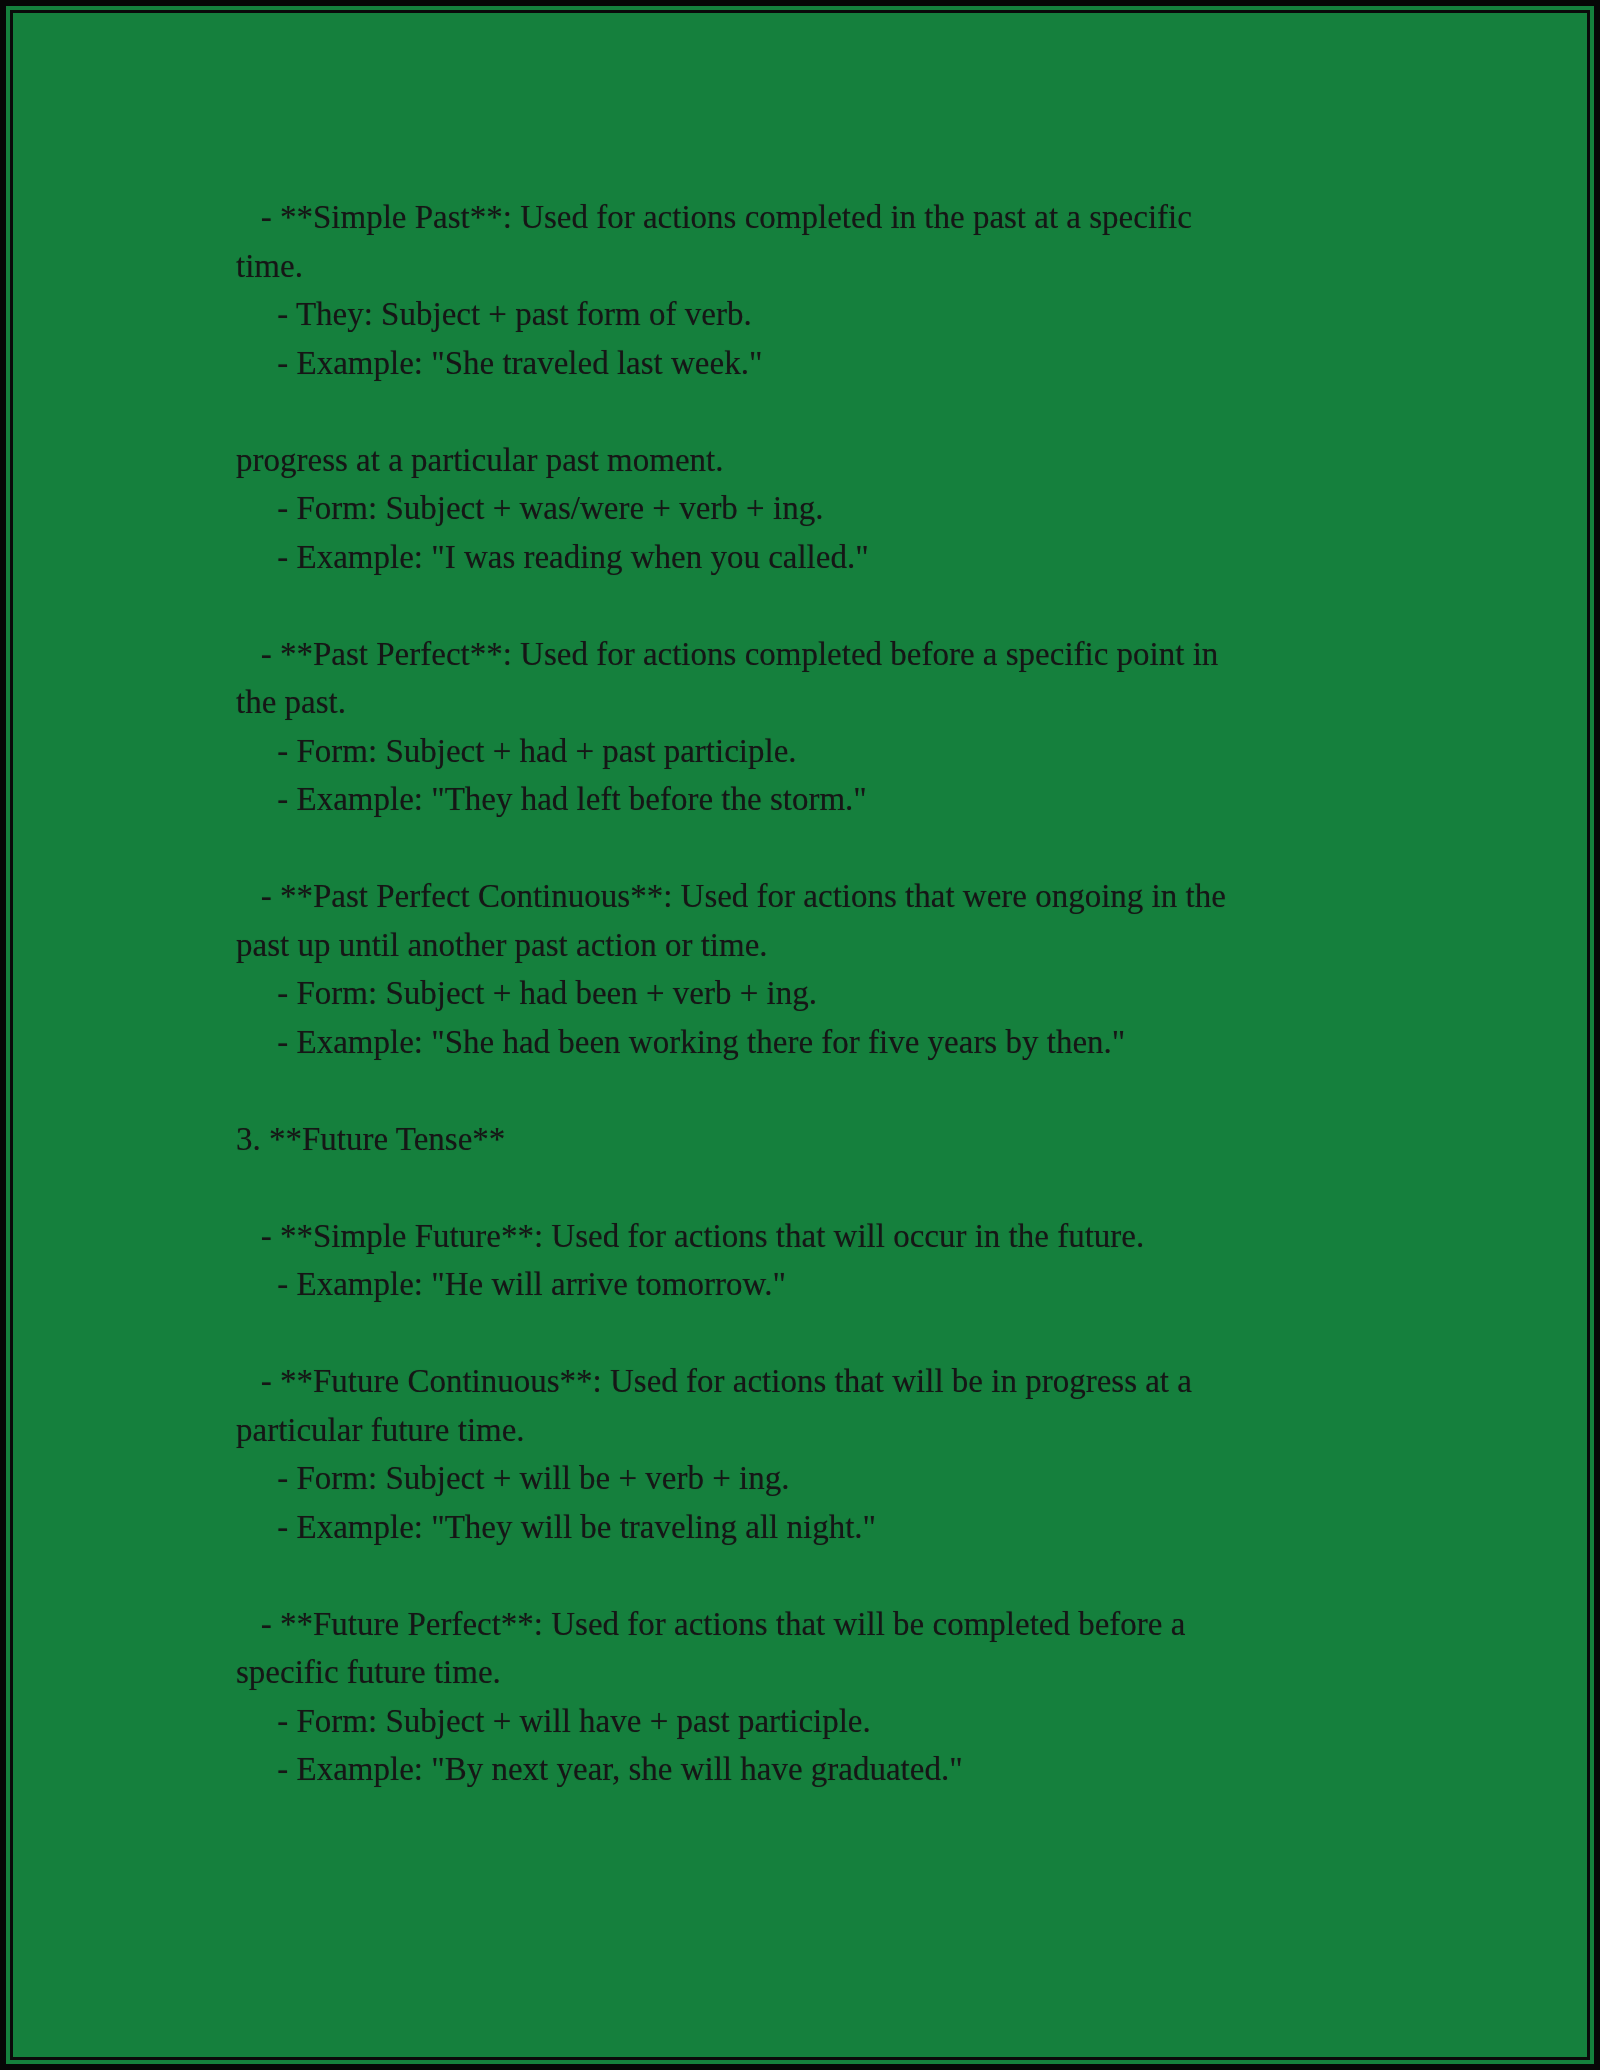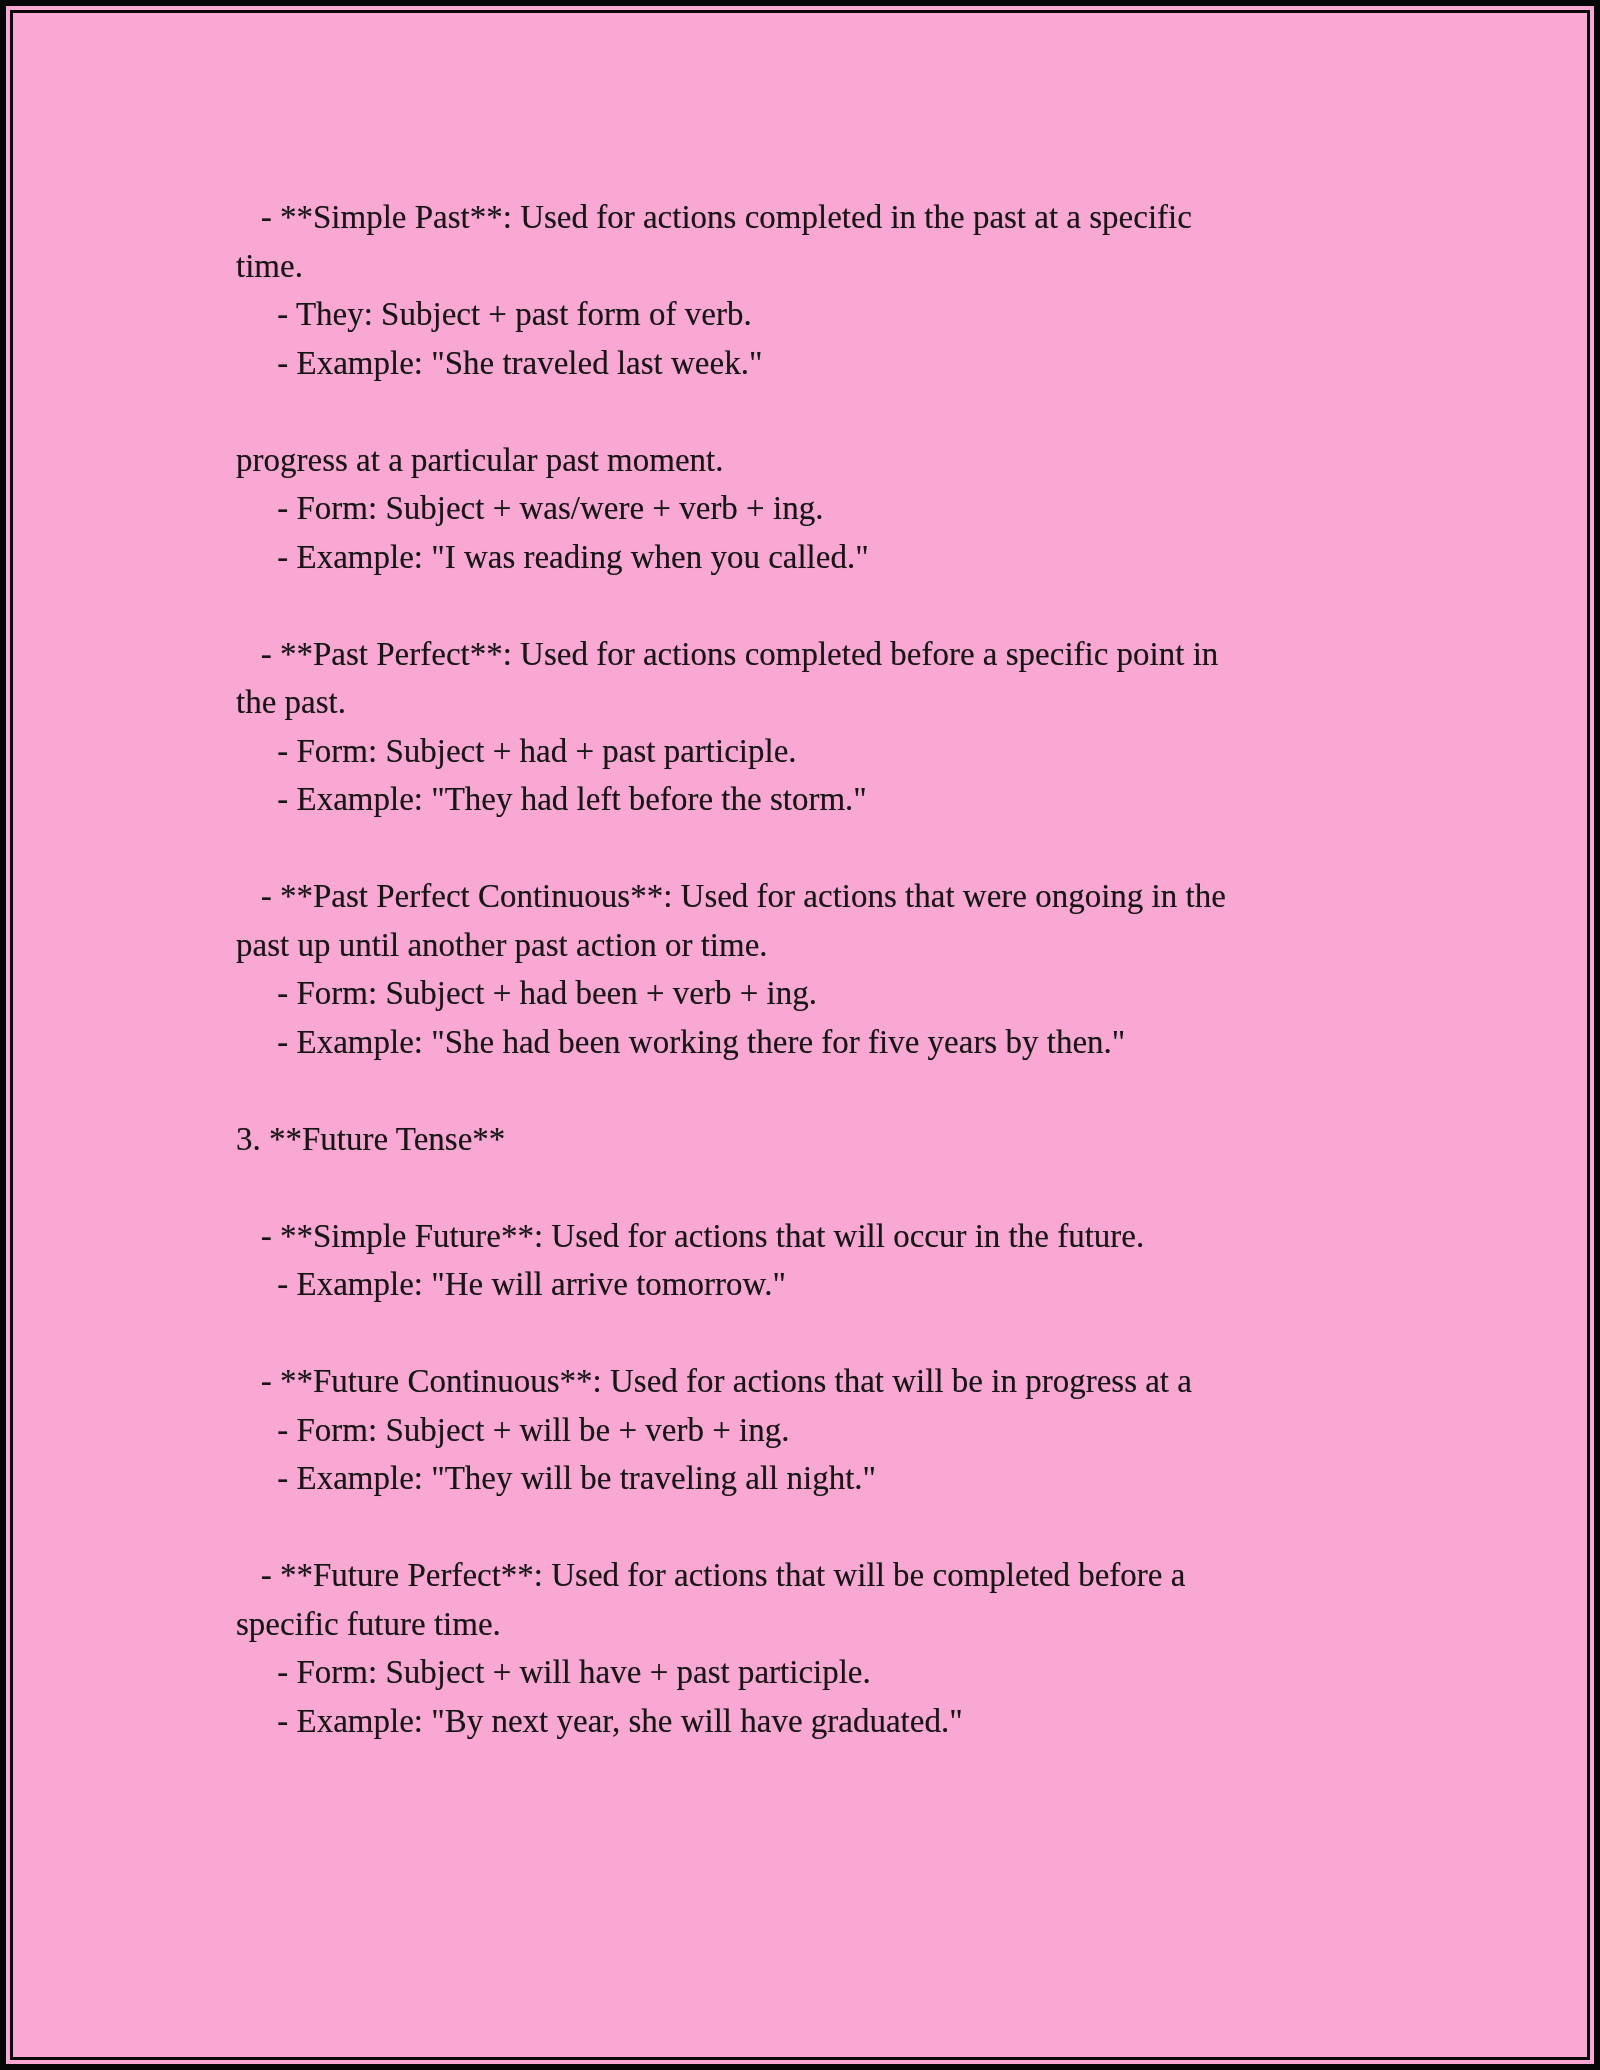"- **Simple Past**: Used for" .page { background: #f9a8d4 -> #15803d }
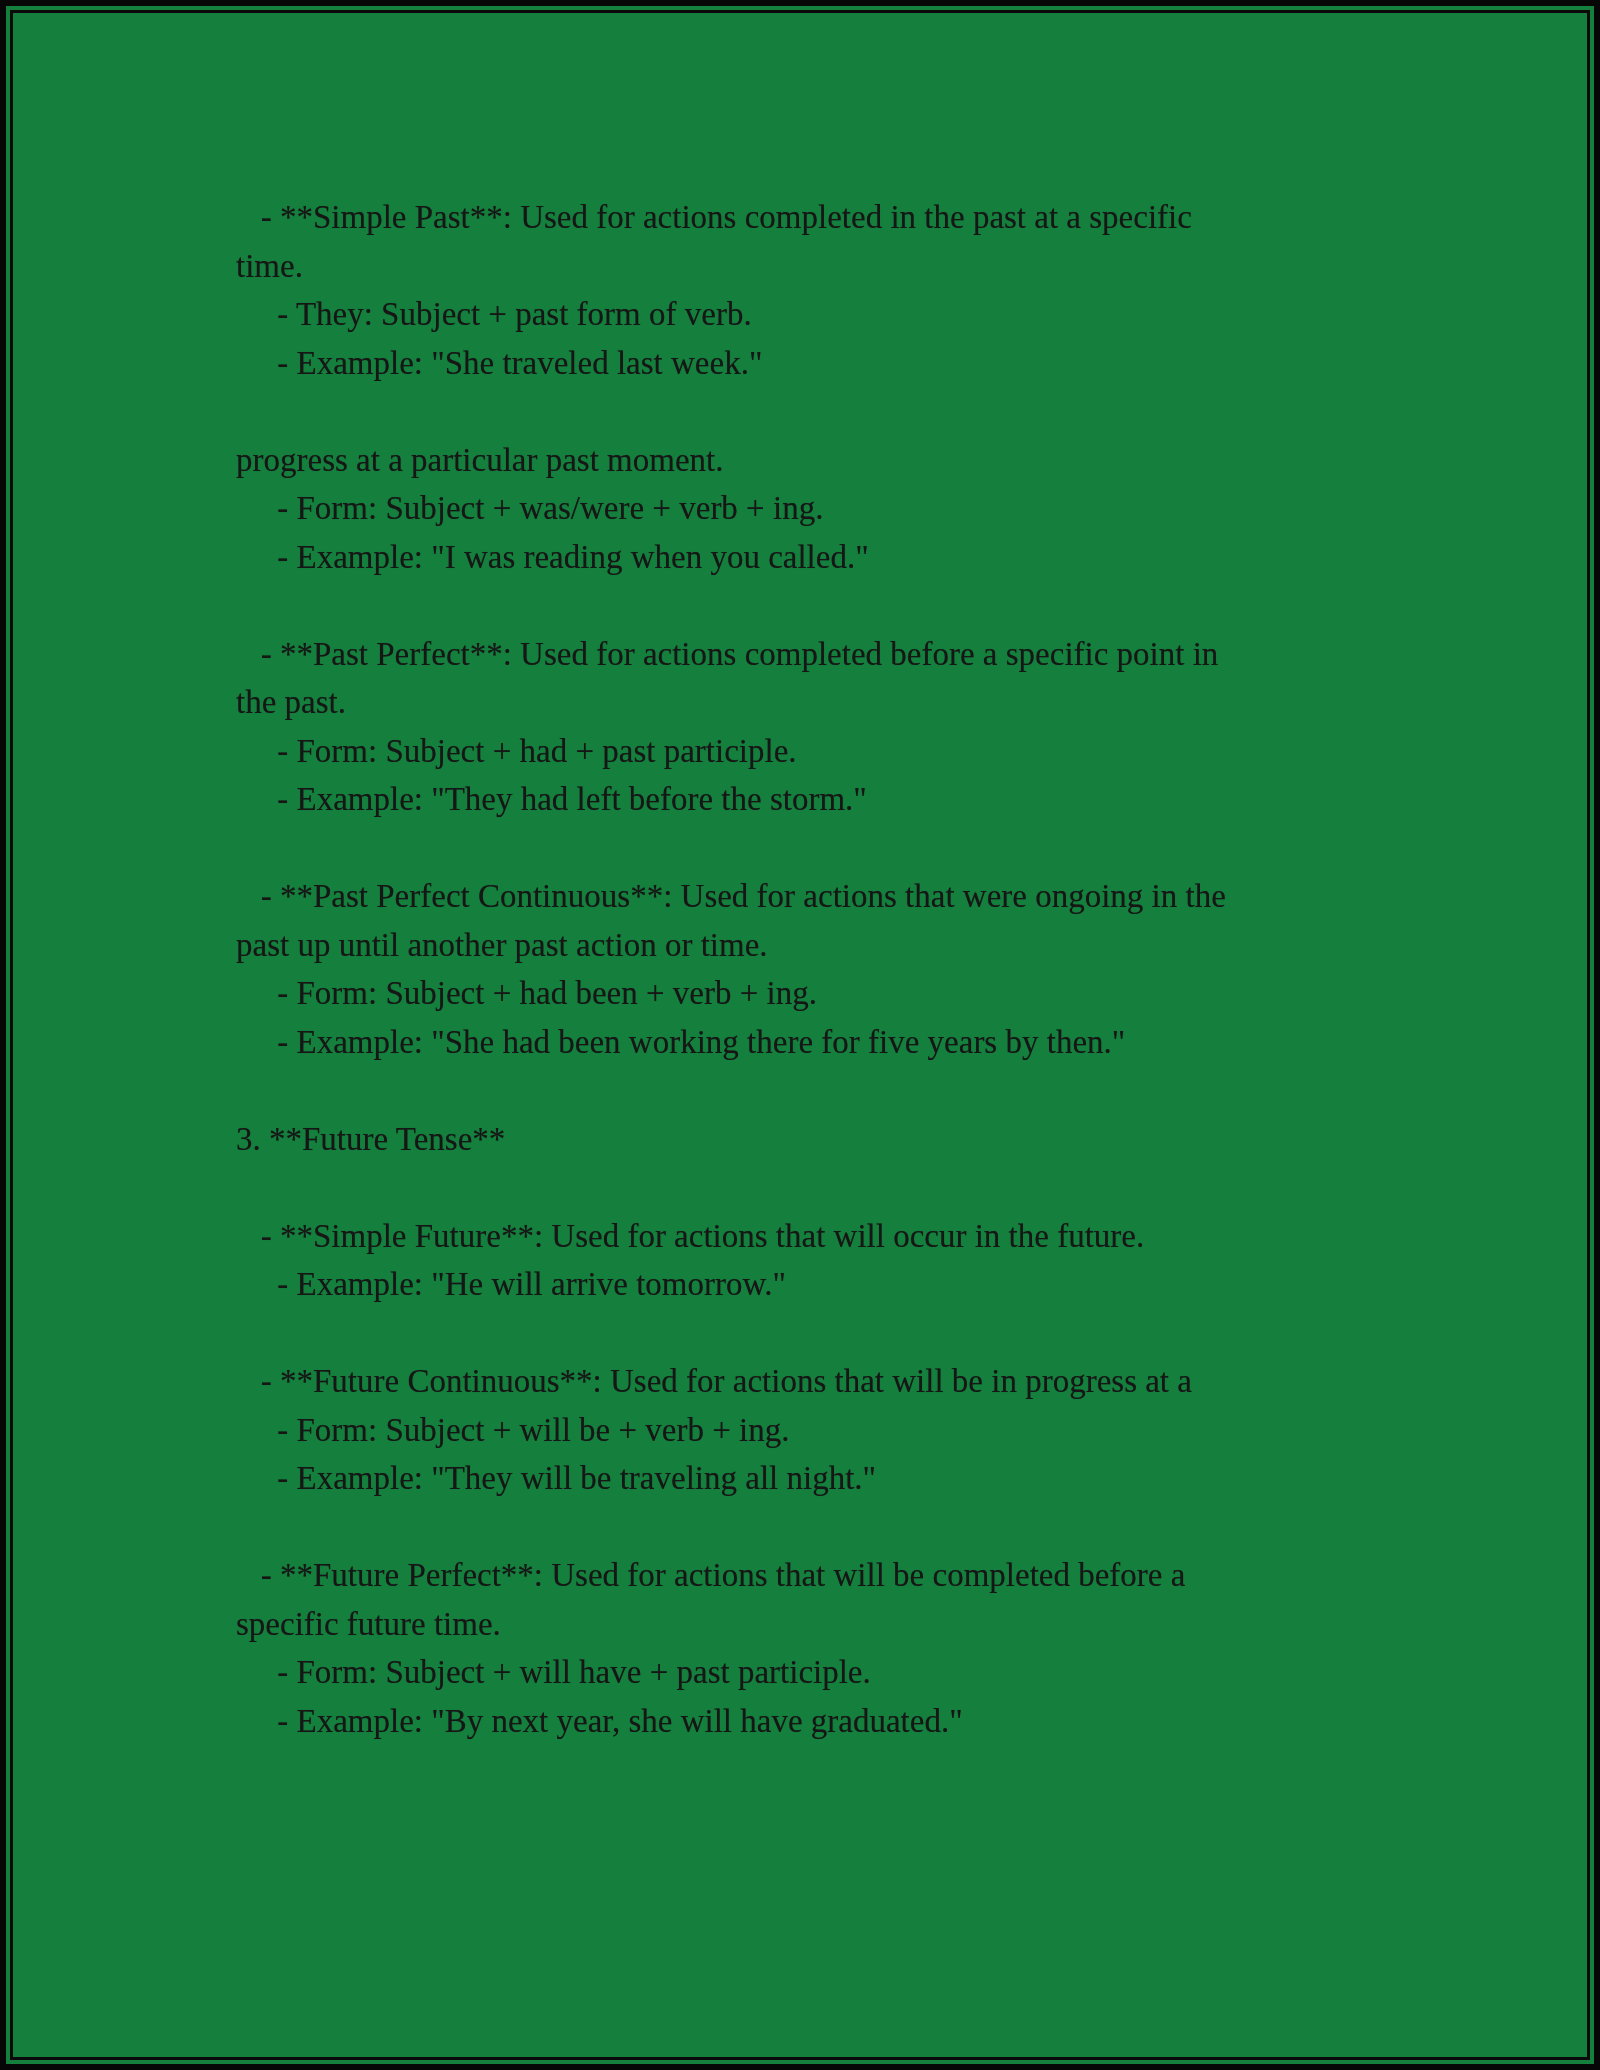"particular future time." div.ln { html: none -> <div>particular future time.</div> }
